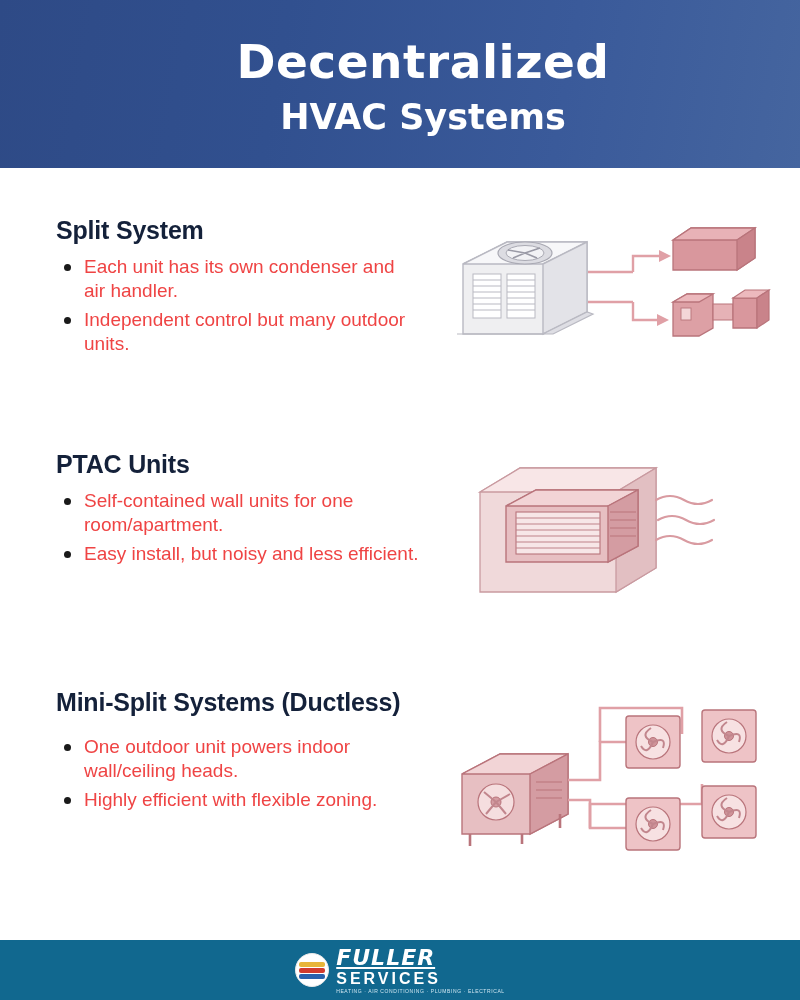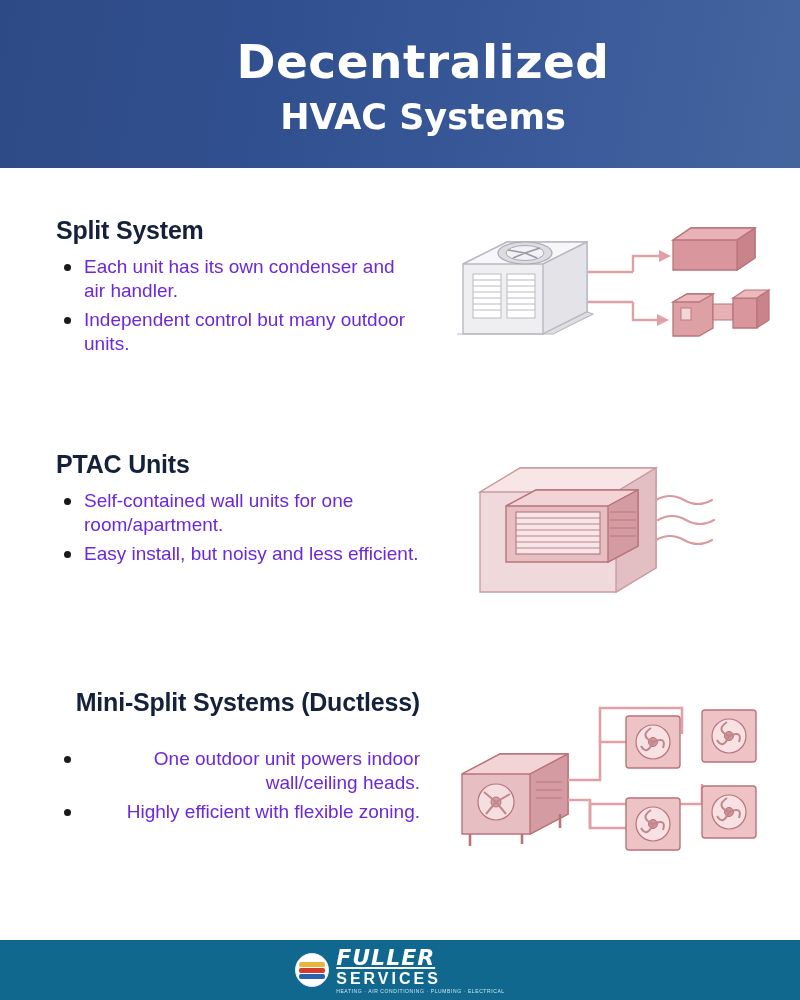"Each unit has its own" ul.bullets li { color: #6d28d9 -> #ef4444 }
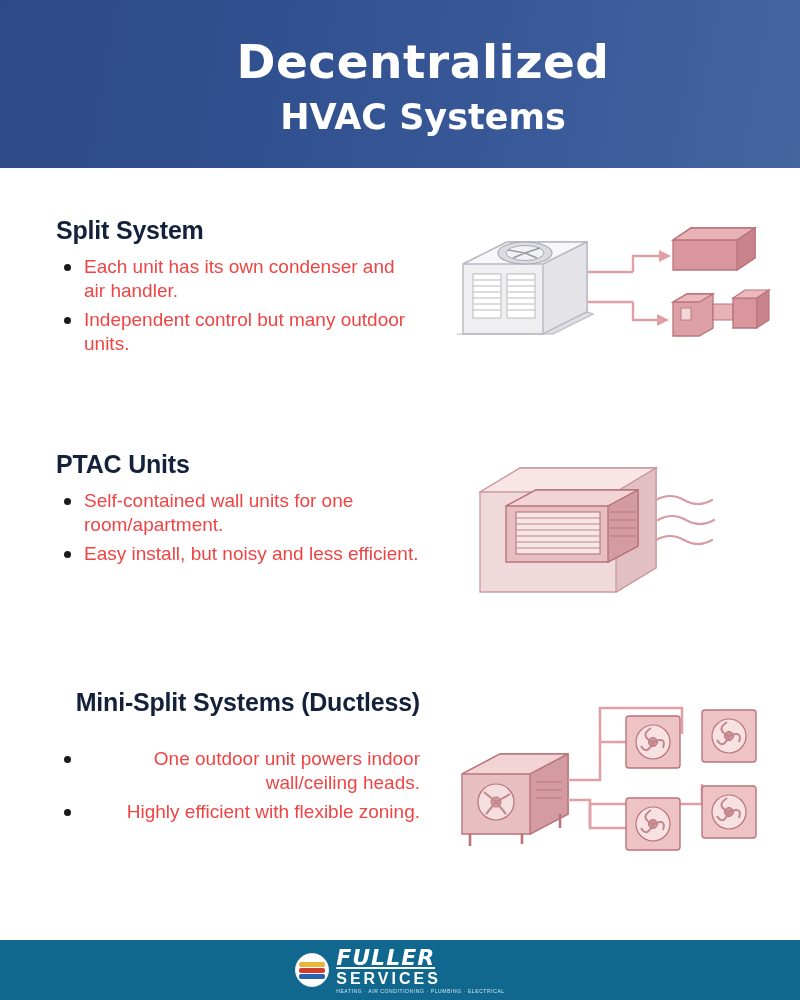"Mini-Split Systems (Ductless)" #sec-mini { text-align: right -> none }
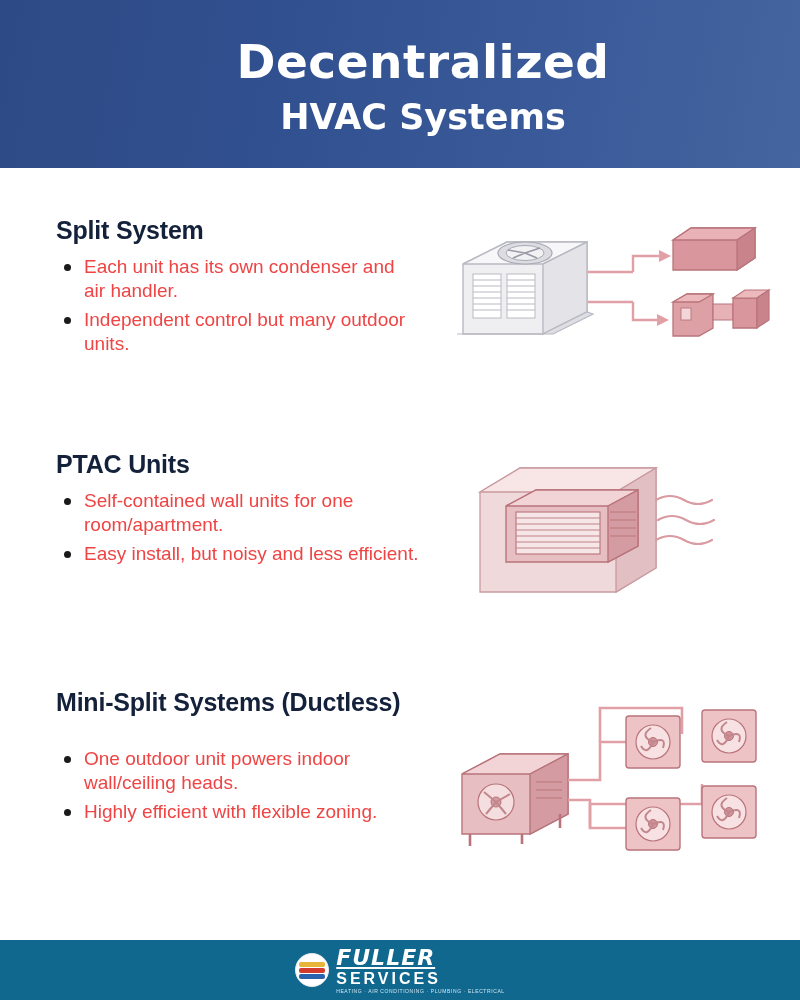"One outdoor unit powers indoor" #sec-mini ul.bullets { margin-top: 30px -> 18px }
